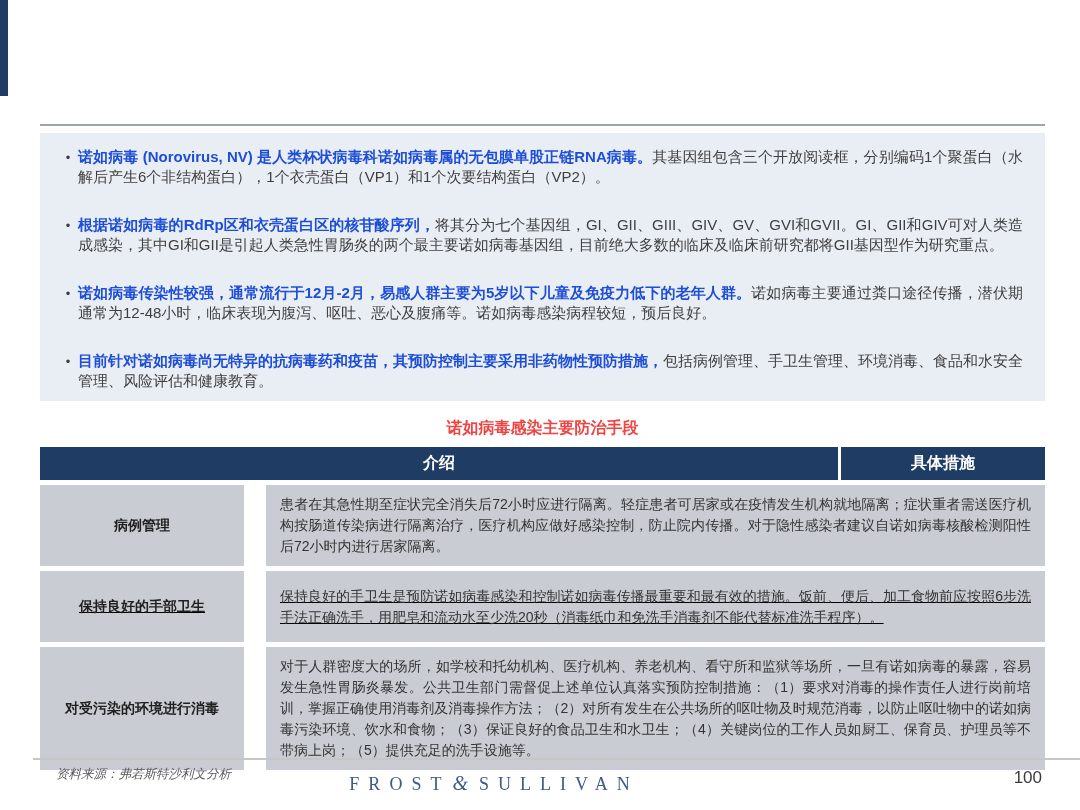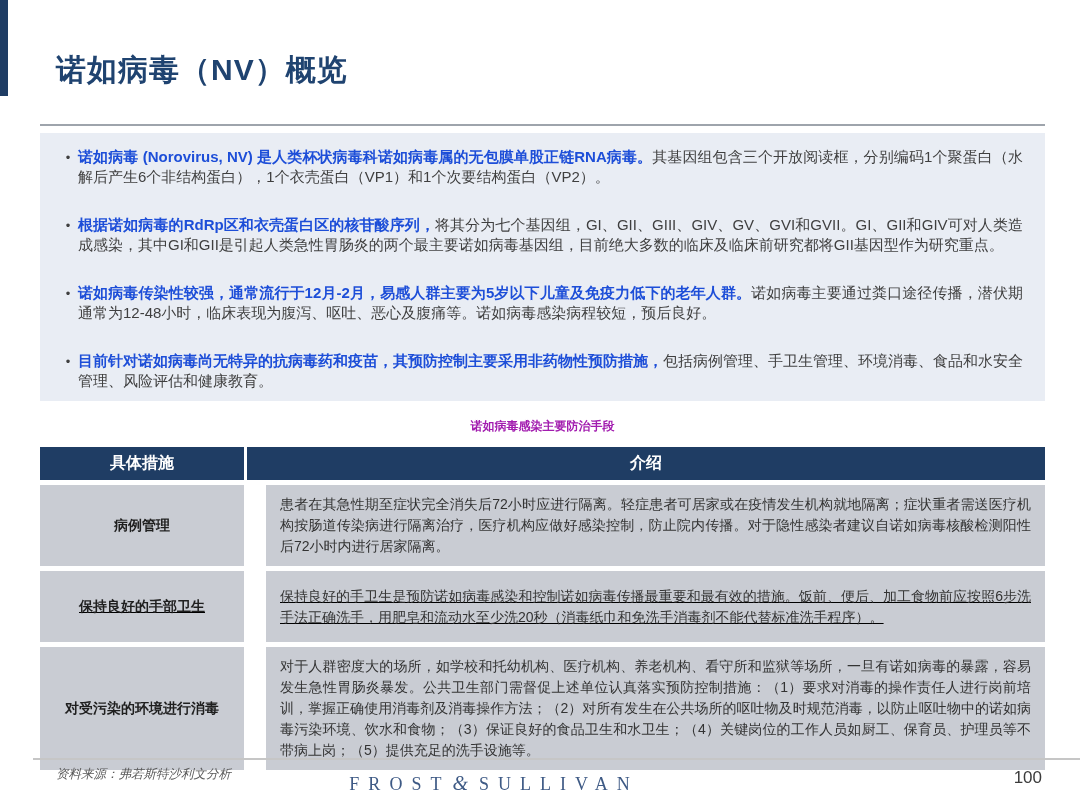"诺如病毒（NV）概览" div.page-title { html: <div>诺如病毒（NV）概览</div> -> none }
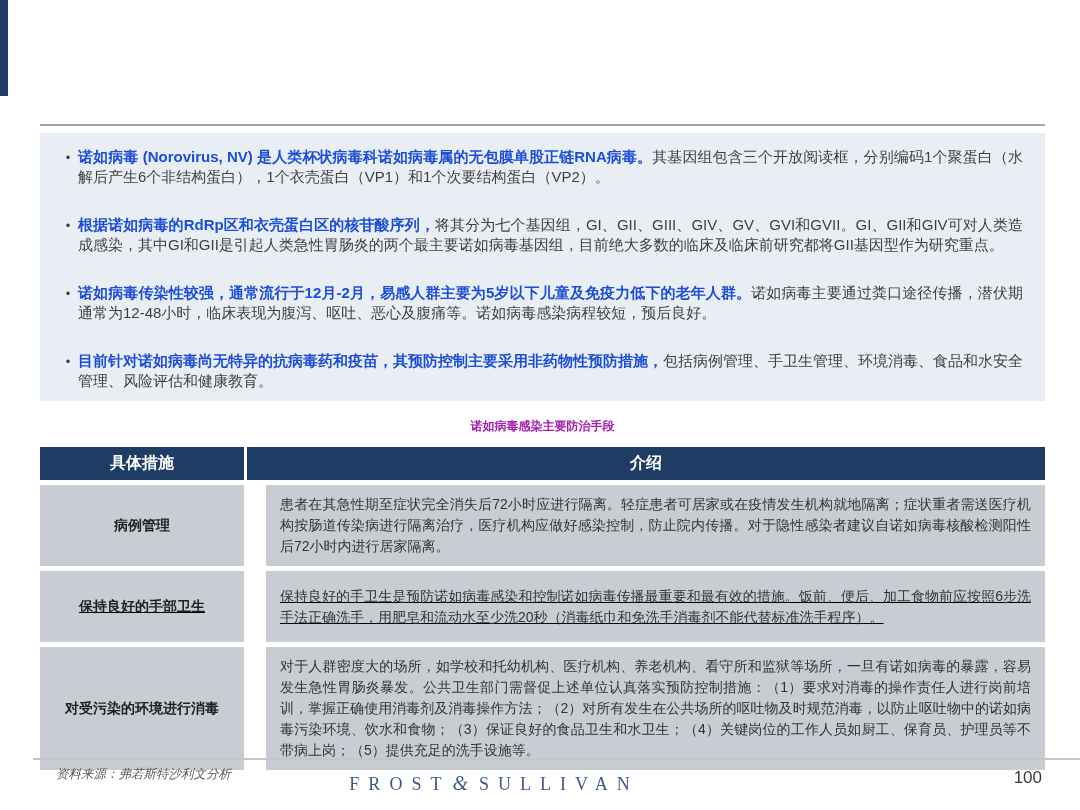"诺如病毒感染主要防治手段" .table-title { color: #a21caf -> #ef4444; font-size: 12px -> 16px }
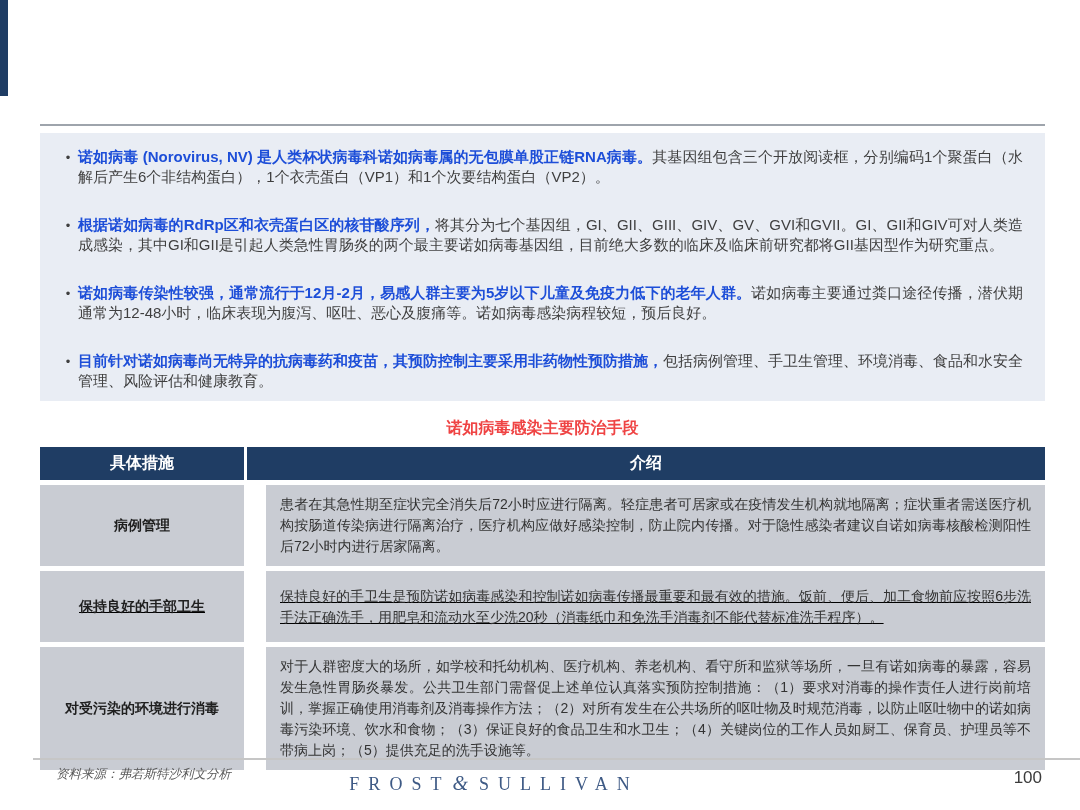"具体措施" div.t-cell { order: before "介绍" -> after "介绍" }
